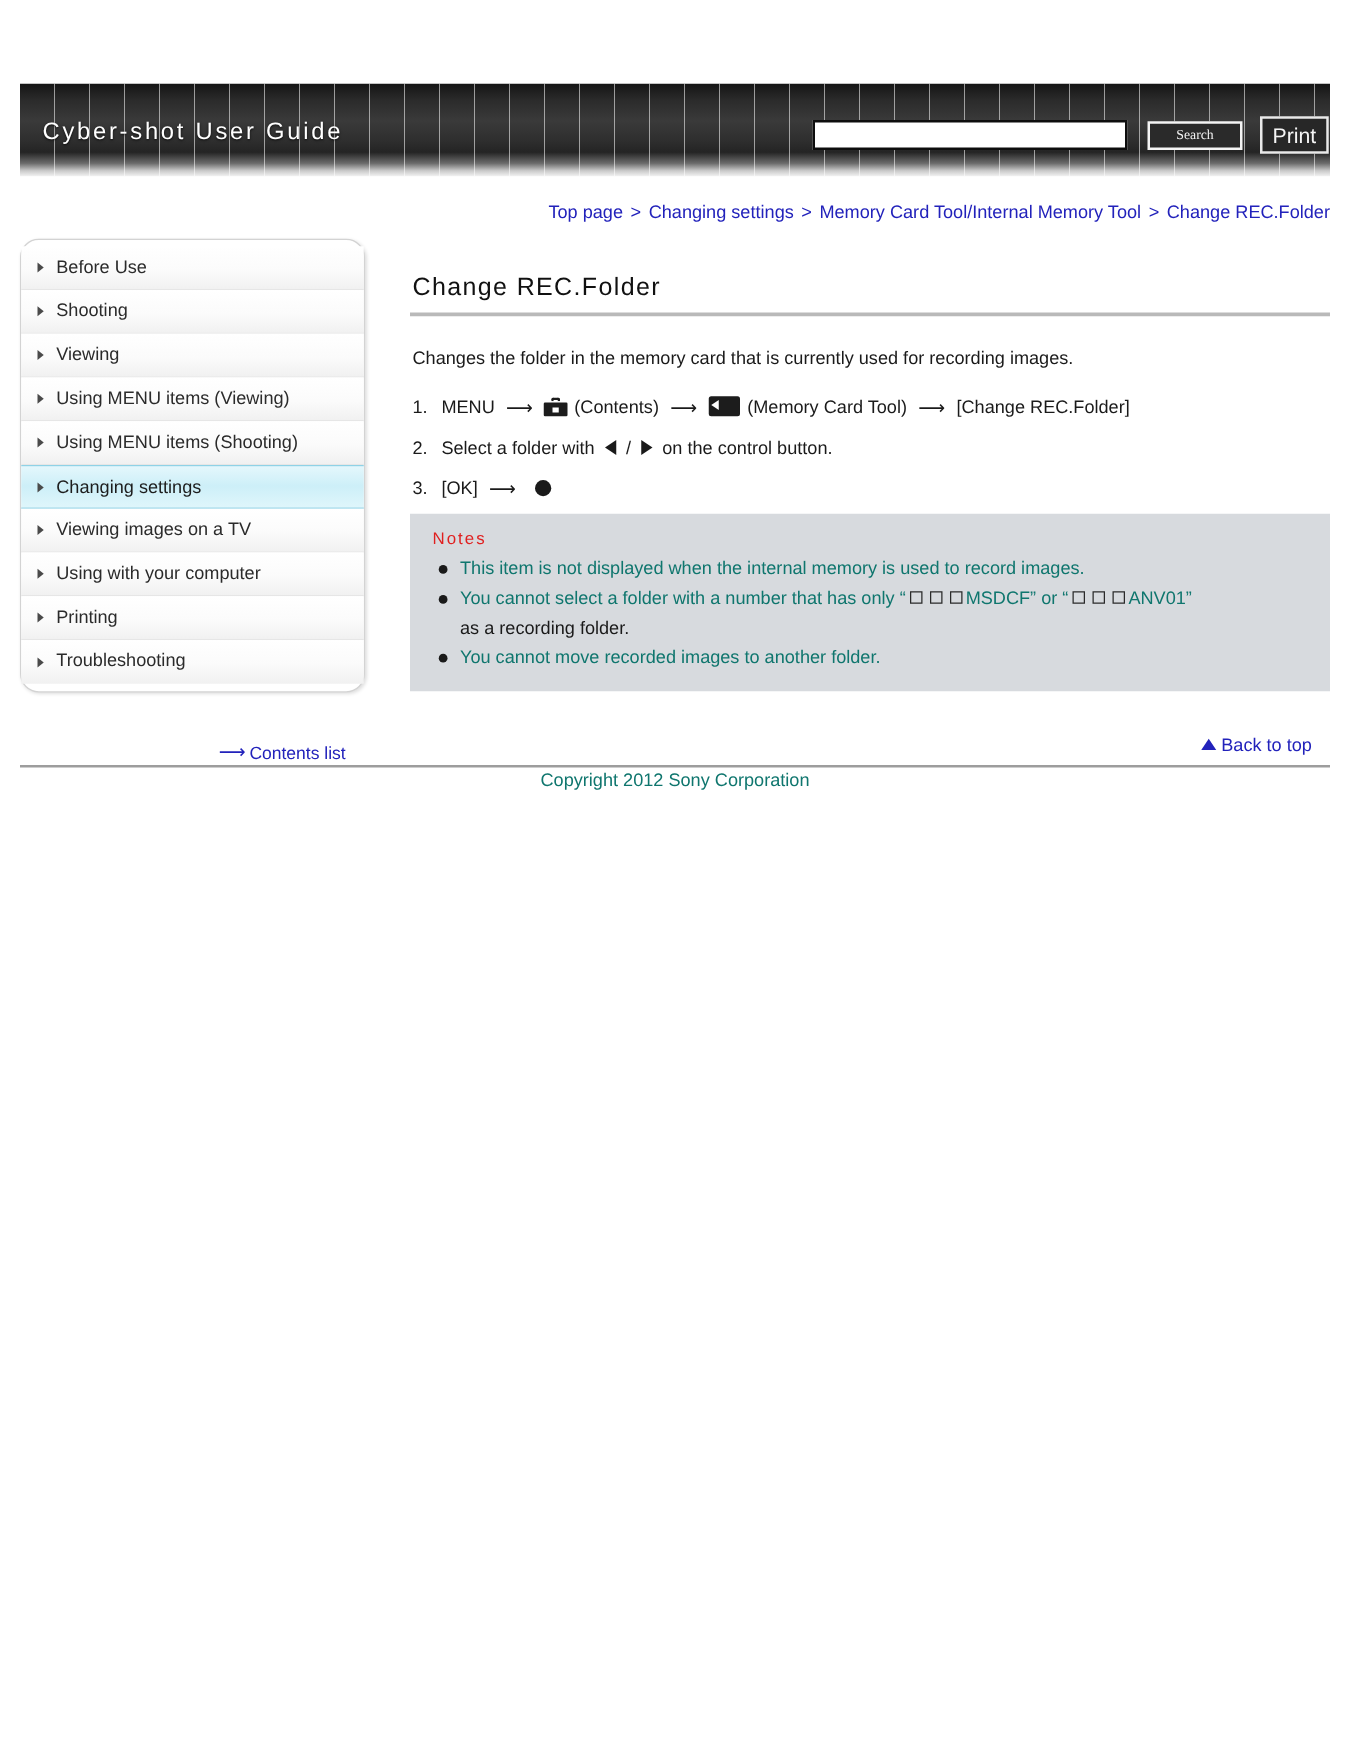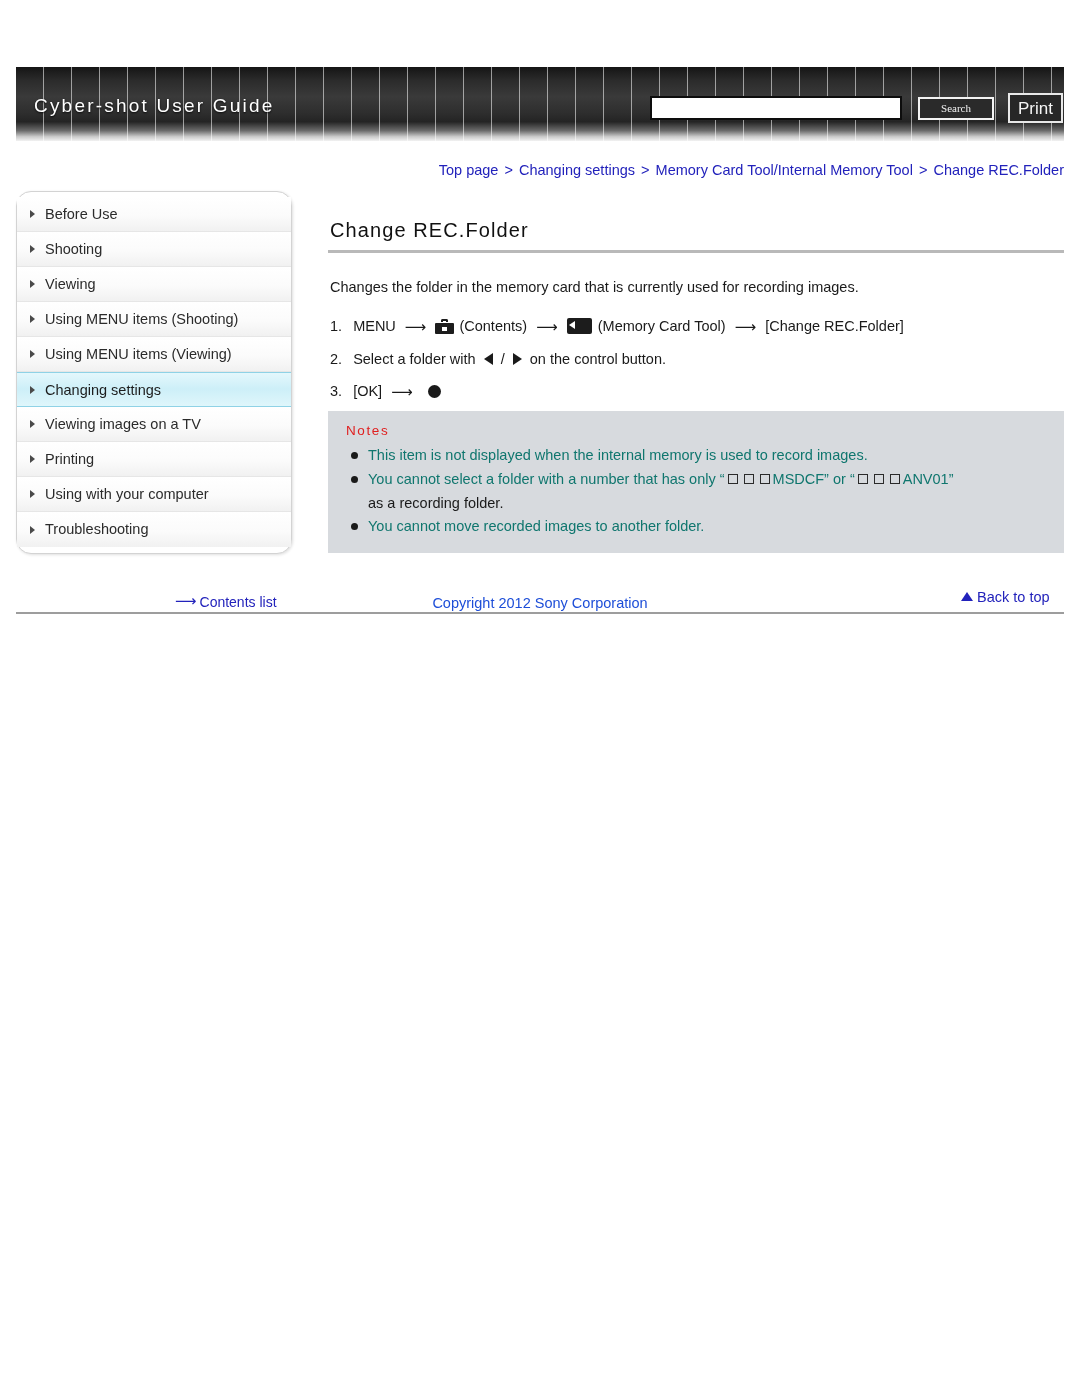"Using MENU items (Shooting)" div.nav-item { order: before "Using MENU items (Viewing)" -> after "Using MENU items (Viewing)" }
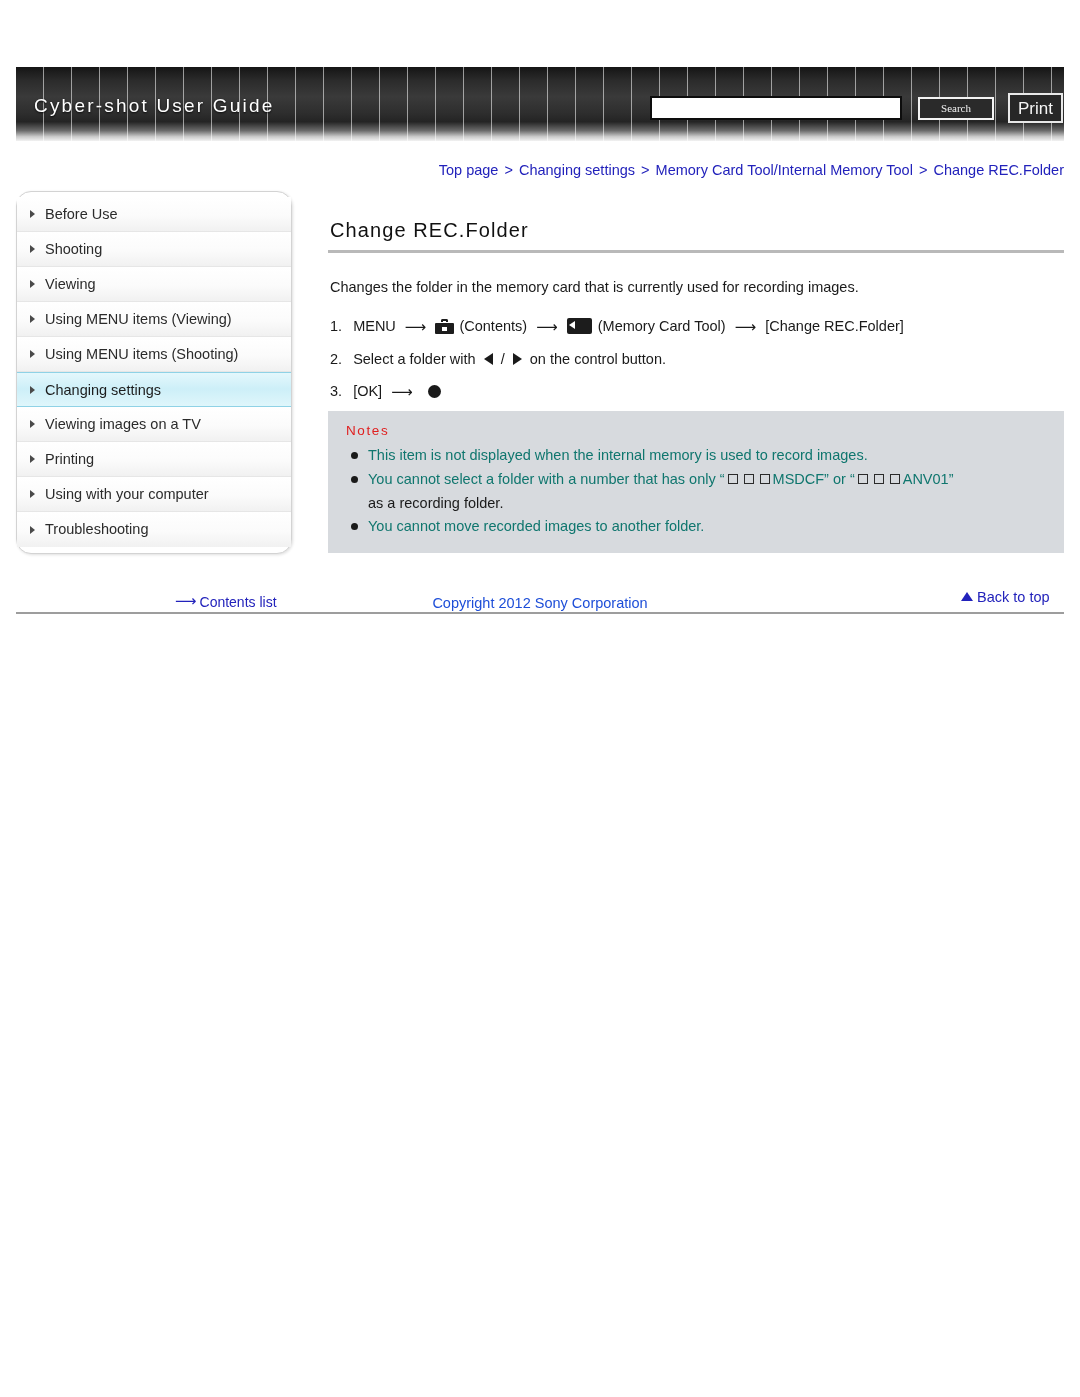"Printing" div.nav-item { order: before "Using with your computer" -> after "Using with your computer" }
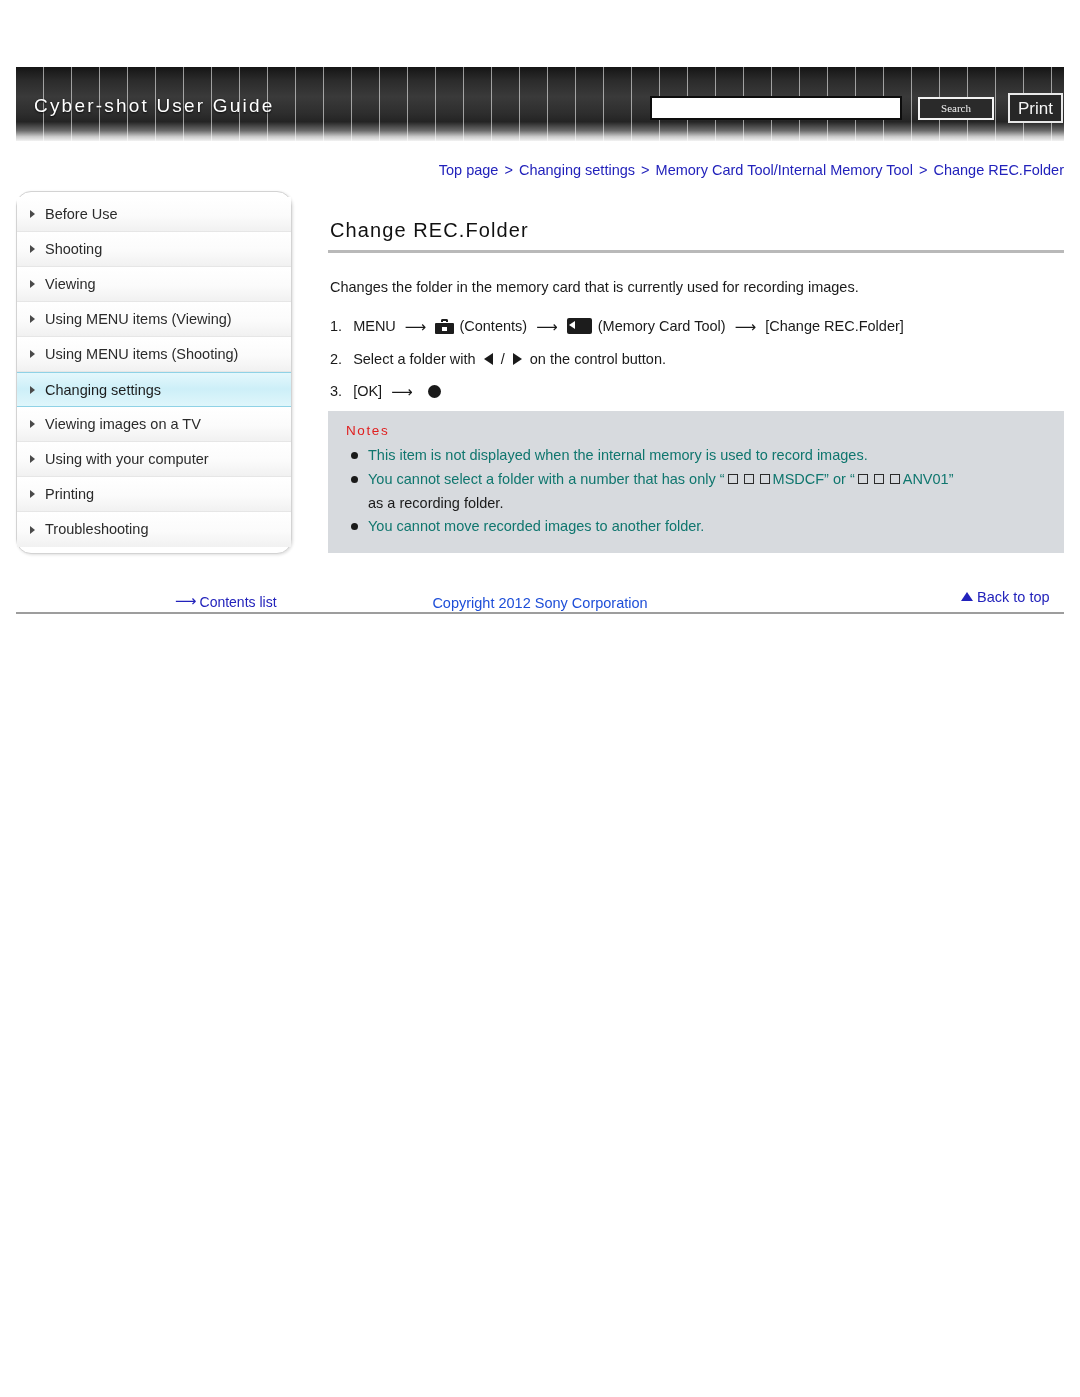"Copyright 2012 Sony Corporation" .copyright { color: #1d4ed8 -> #0f766e; top: 595px -> 617px }
